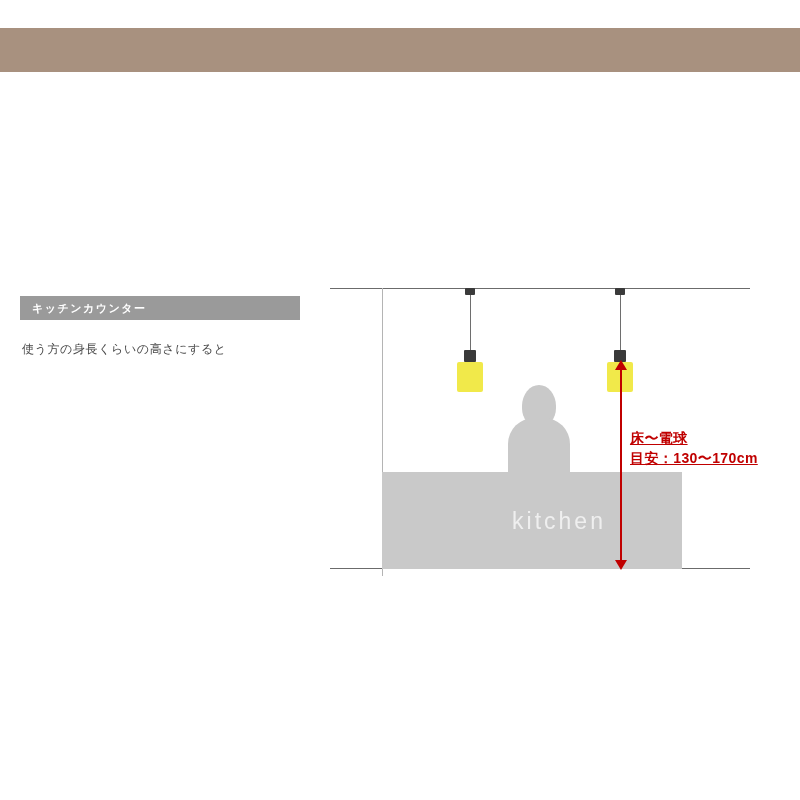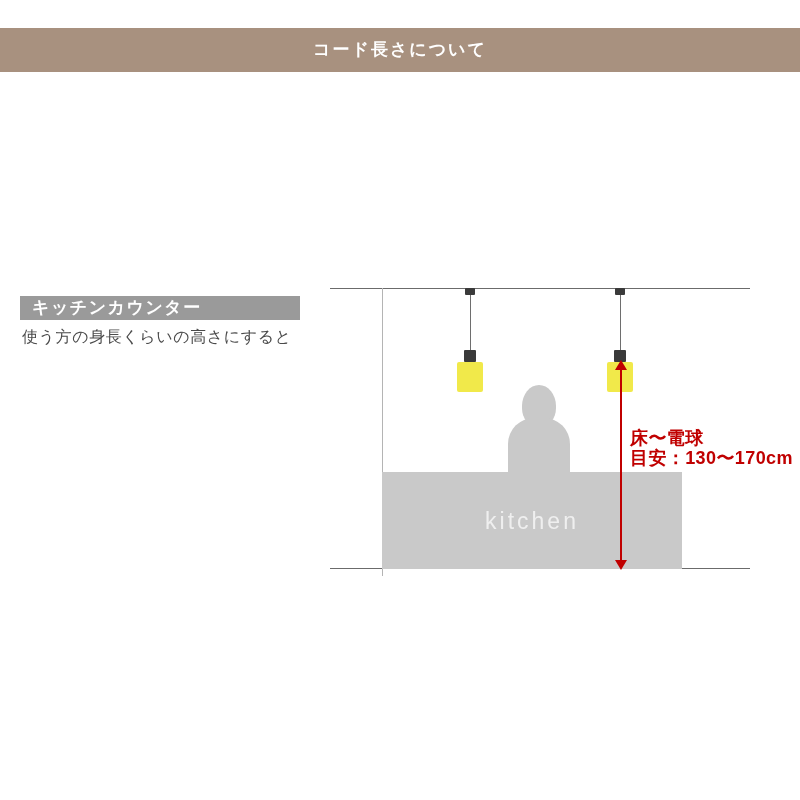"コード長さについて" div.header-title { html: <div>コード長さについて</div> -> none }
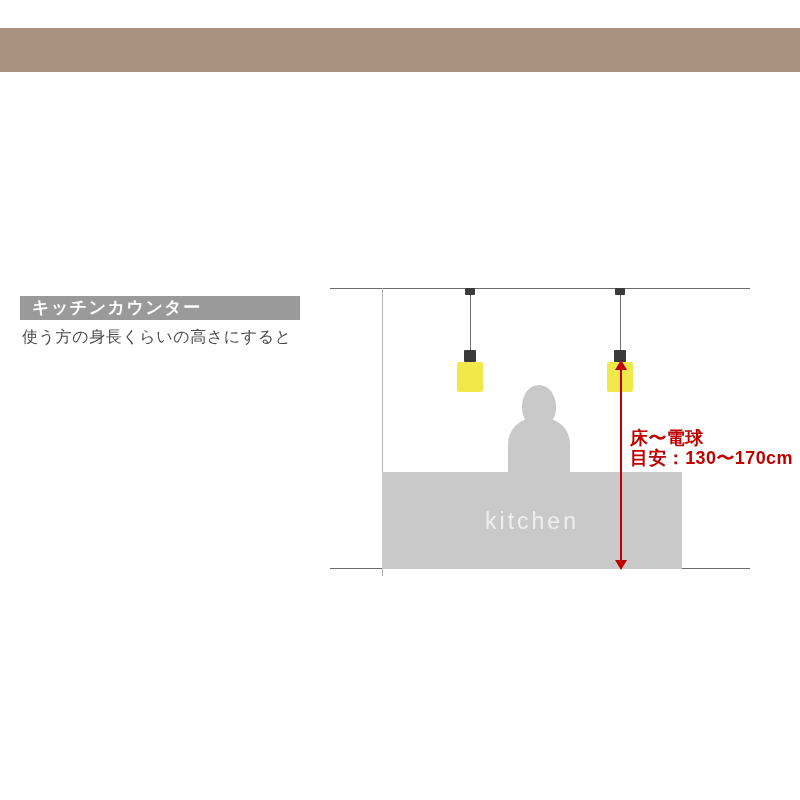"キッチンカウンター" .label-bar-text { font-size: 17px -> 11px }
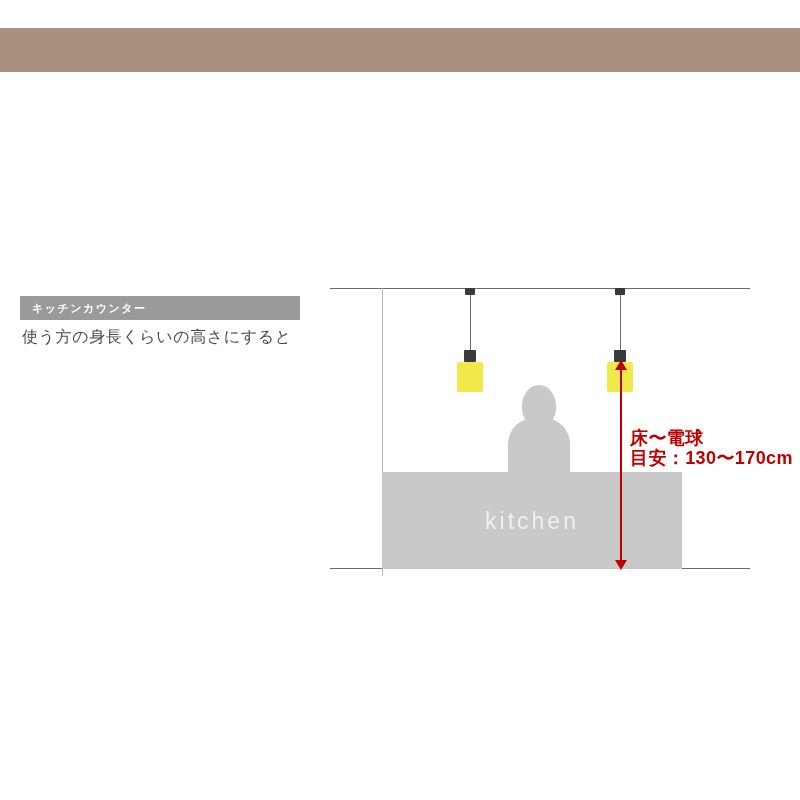"使う方の身長くらいの高さにすると" .desc { font-size: 16px -> 12px; top: 324px -> 336px }
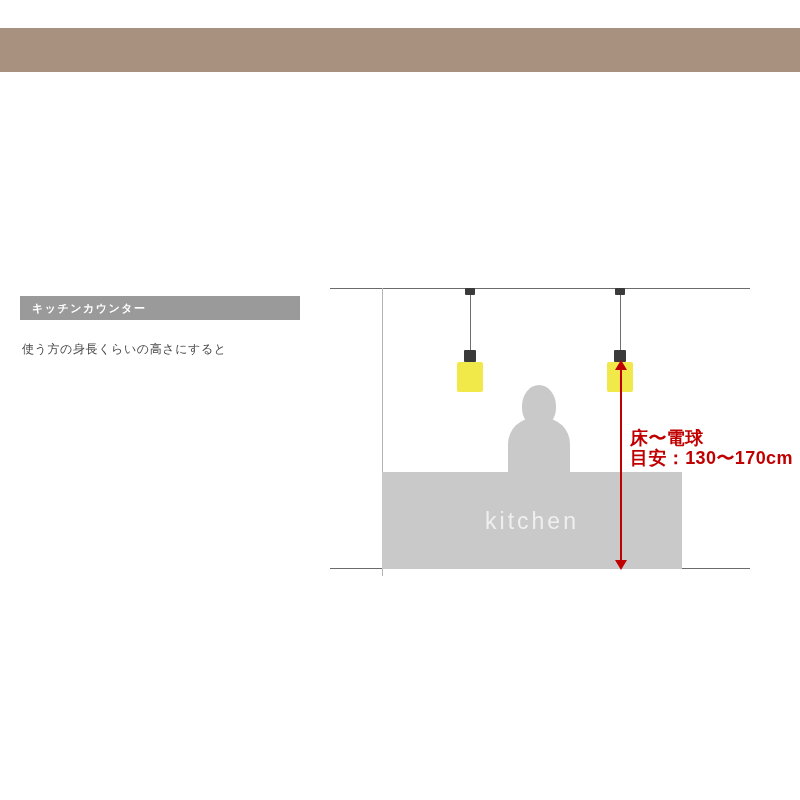"床〜電球" .meas-text { font-size: 18px -> 14px; text-decoration: none -> underline }
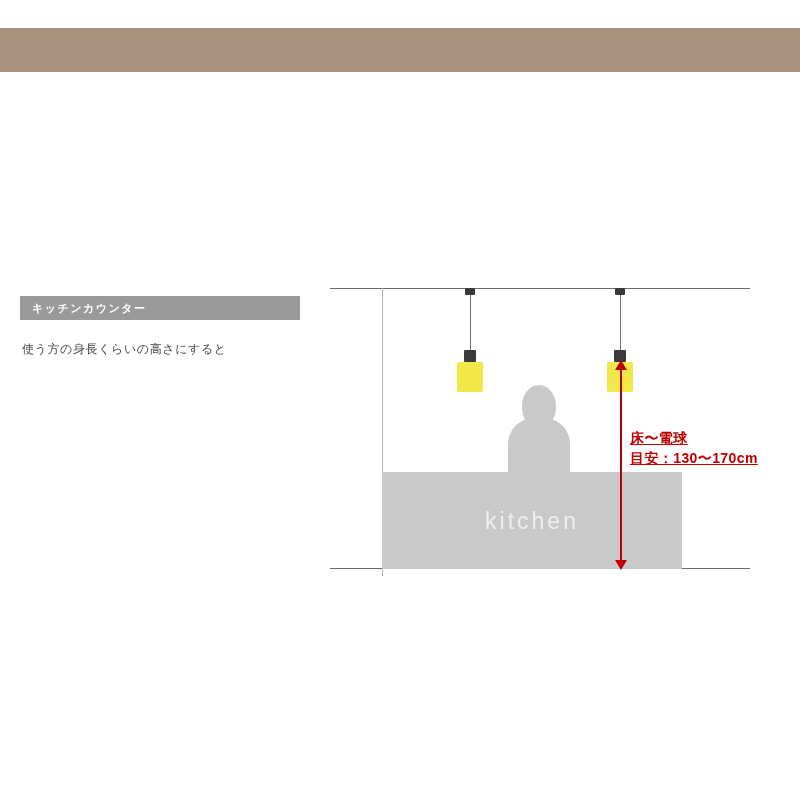"kitchen" .counter-word { padding-left: none -> 27px }
